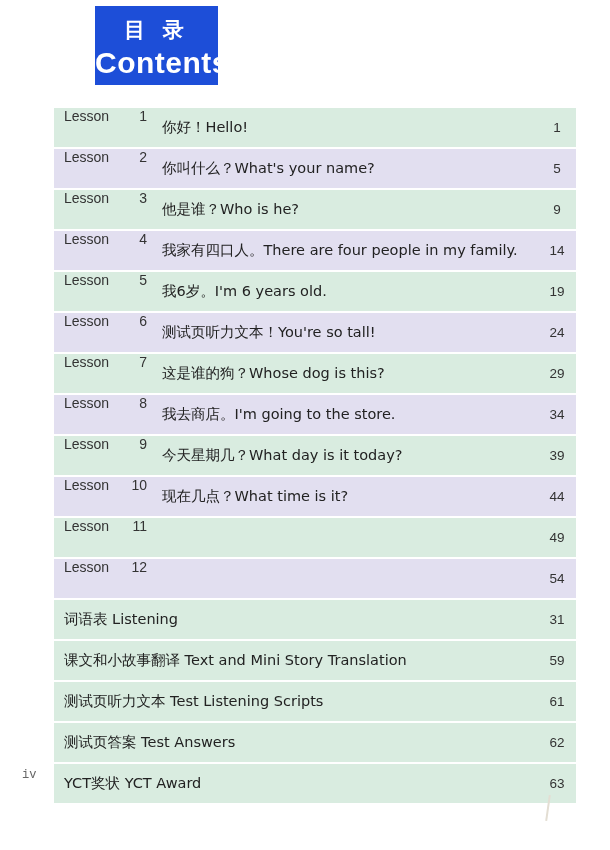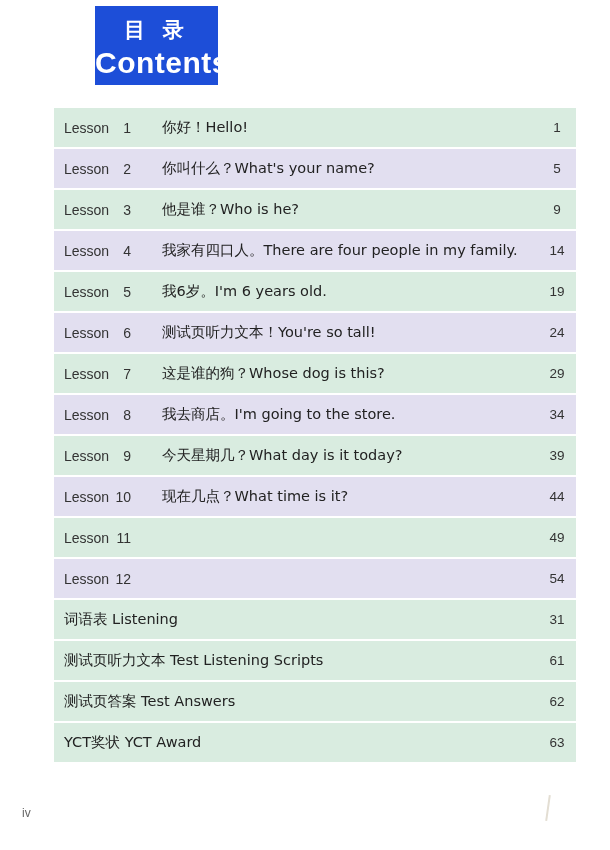"Lesson" .lesson-label { align-items: center -> flex-start; gap: none -> 16px }
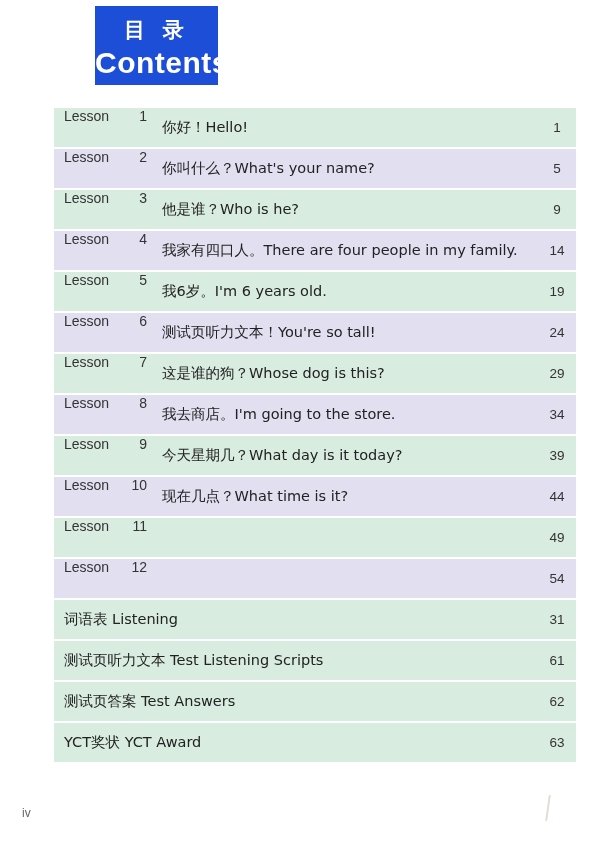"课文和小故事翻译 Text and Mini Story" div.row { html: none -> <div> <div> <div>课文和小故事翻译 Text and Mini Story Translation</div> </div> <div>59</div> </div> }
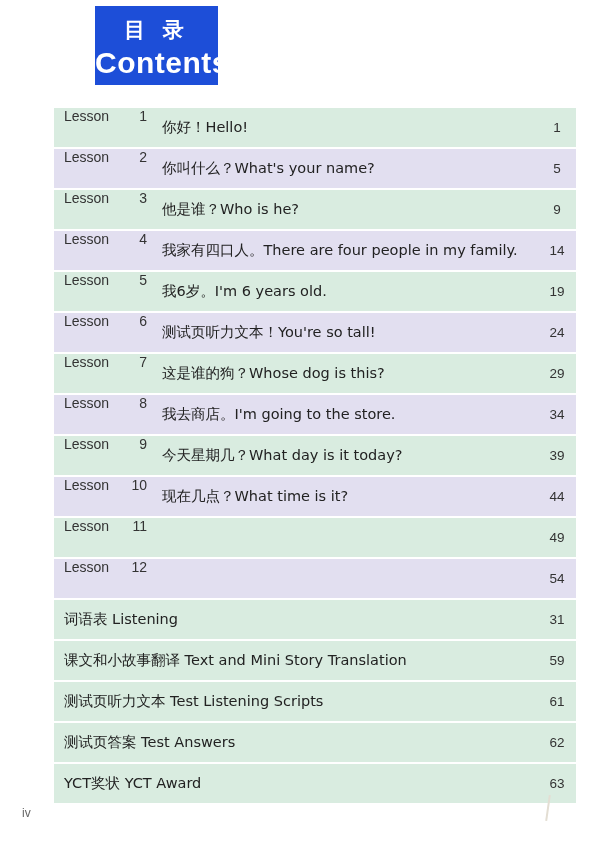"iv" .folio { font-family: Liberation Sans, sans-serif -> Liberation Mono, monospace; top: 806px -> 768px }
